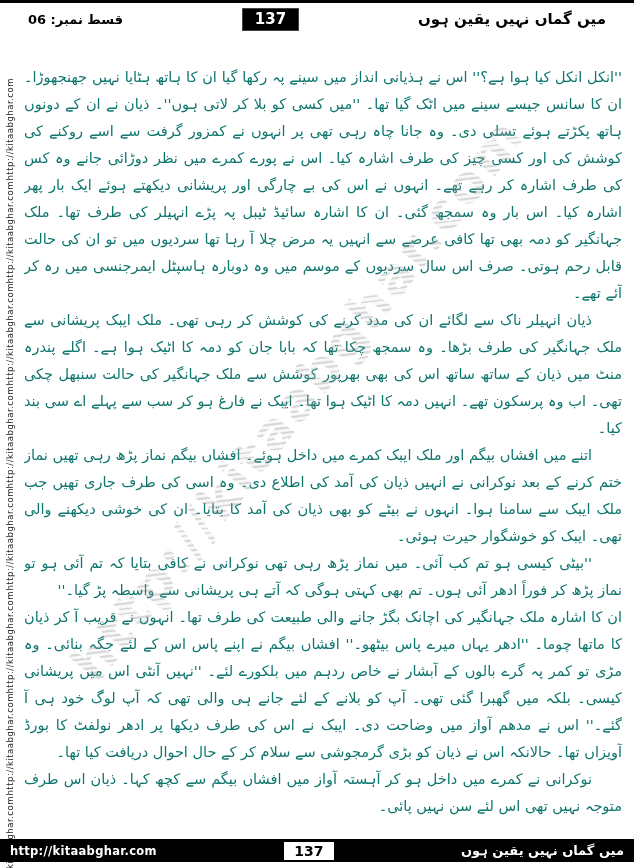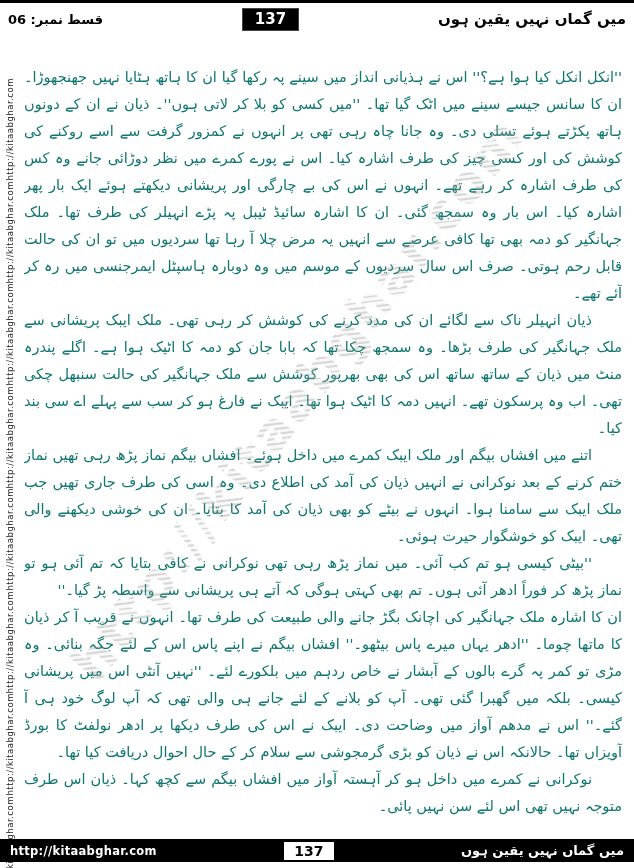"قسط نمبر: 06" .header { padding: 0 8px -> 0 28px }
